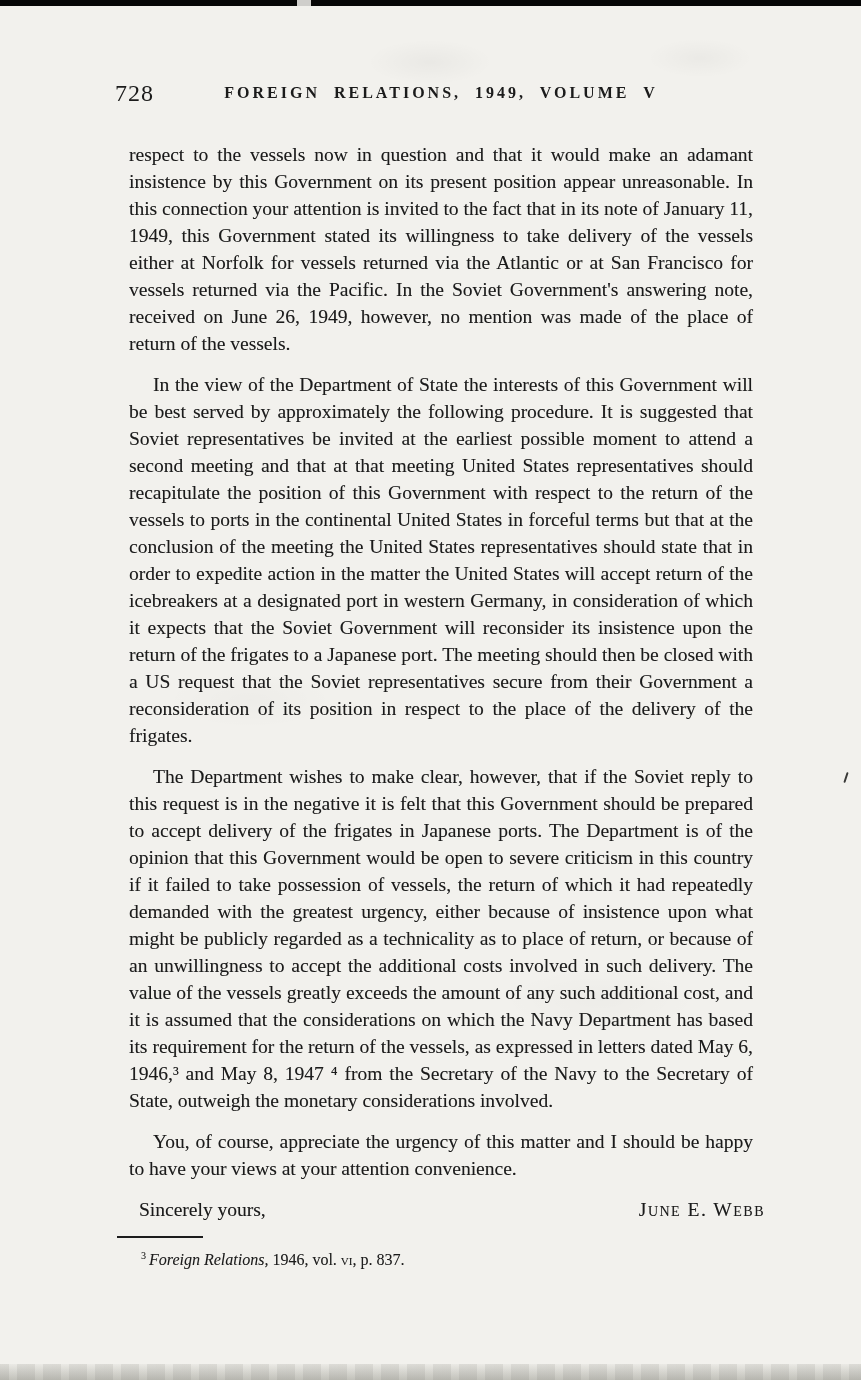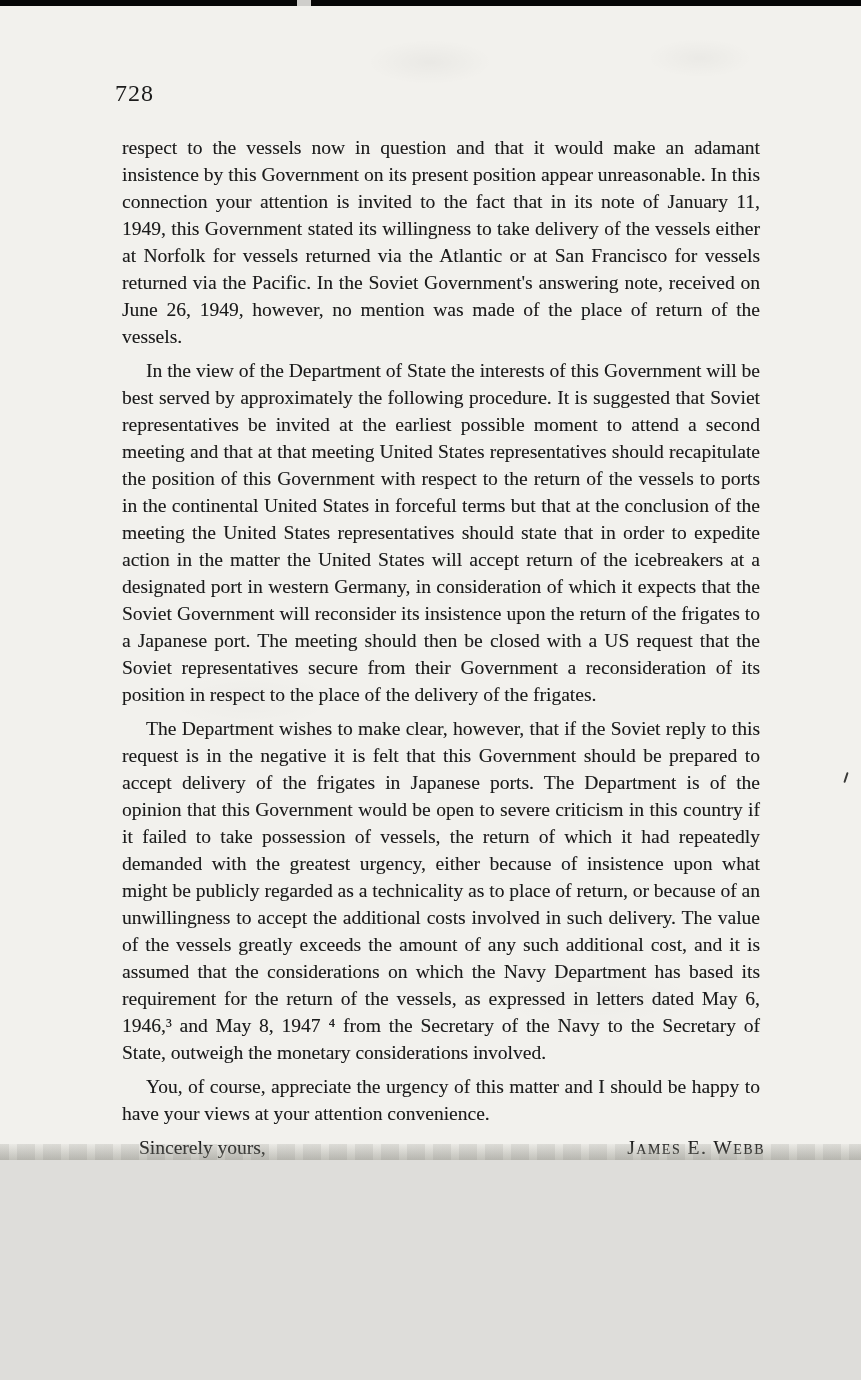"728" .page { height: 1160px -> 1380px }
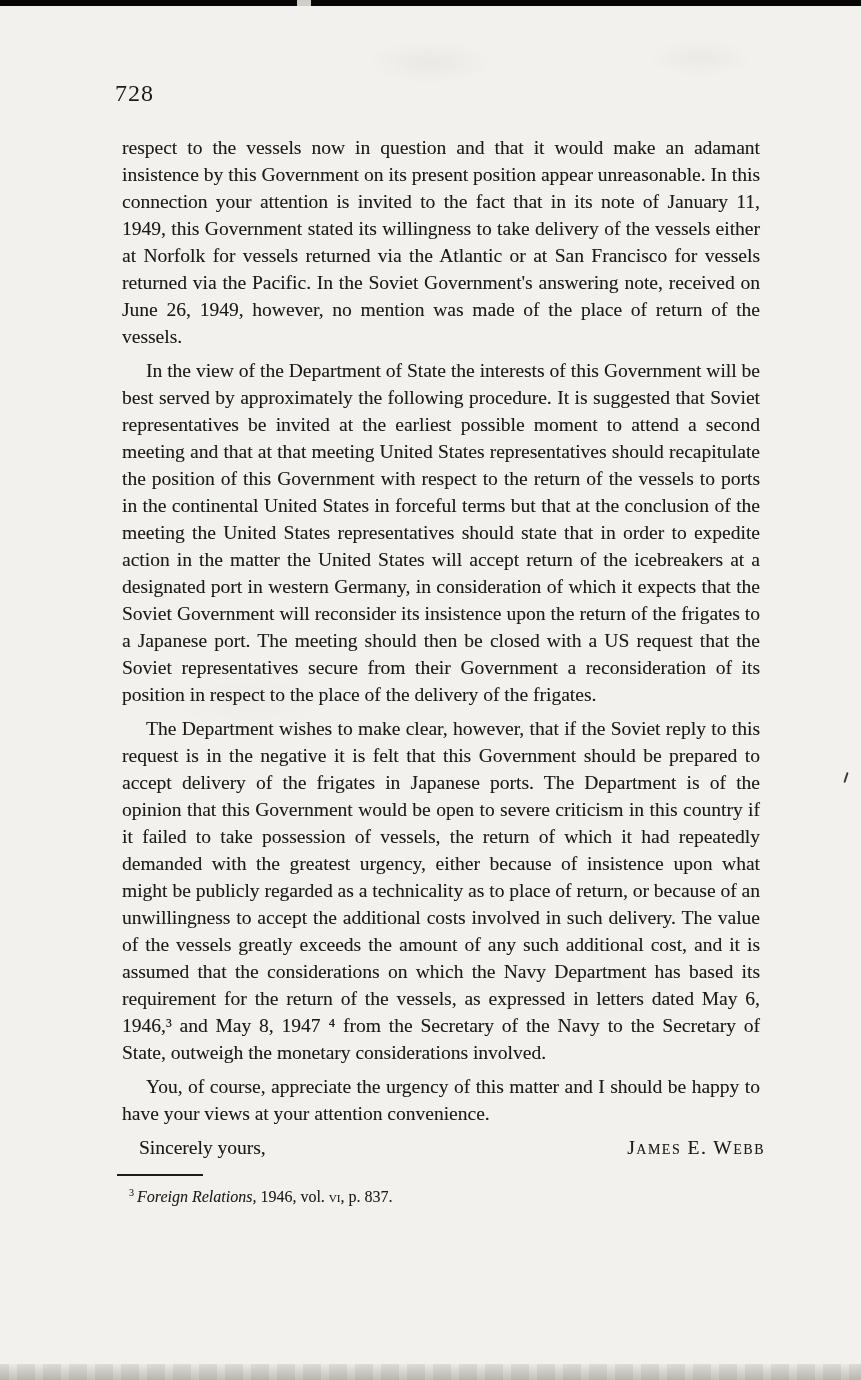"FOREIGN RELATIONS, 1949, VOLUME V" span.head-title { html: none -> <span>FOREIGN RELATIONS, 1949, VOLUME V</span> }
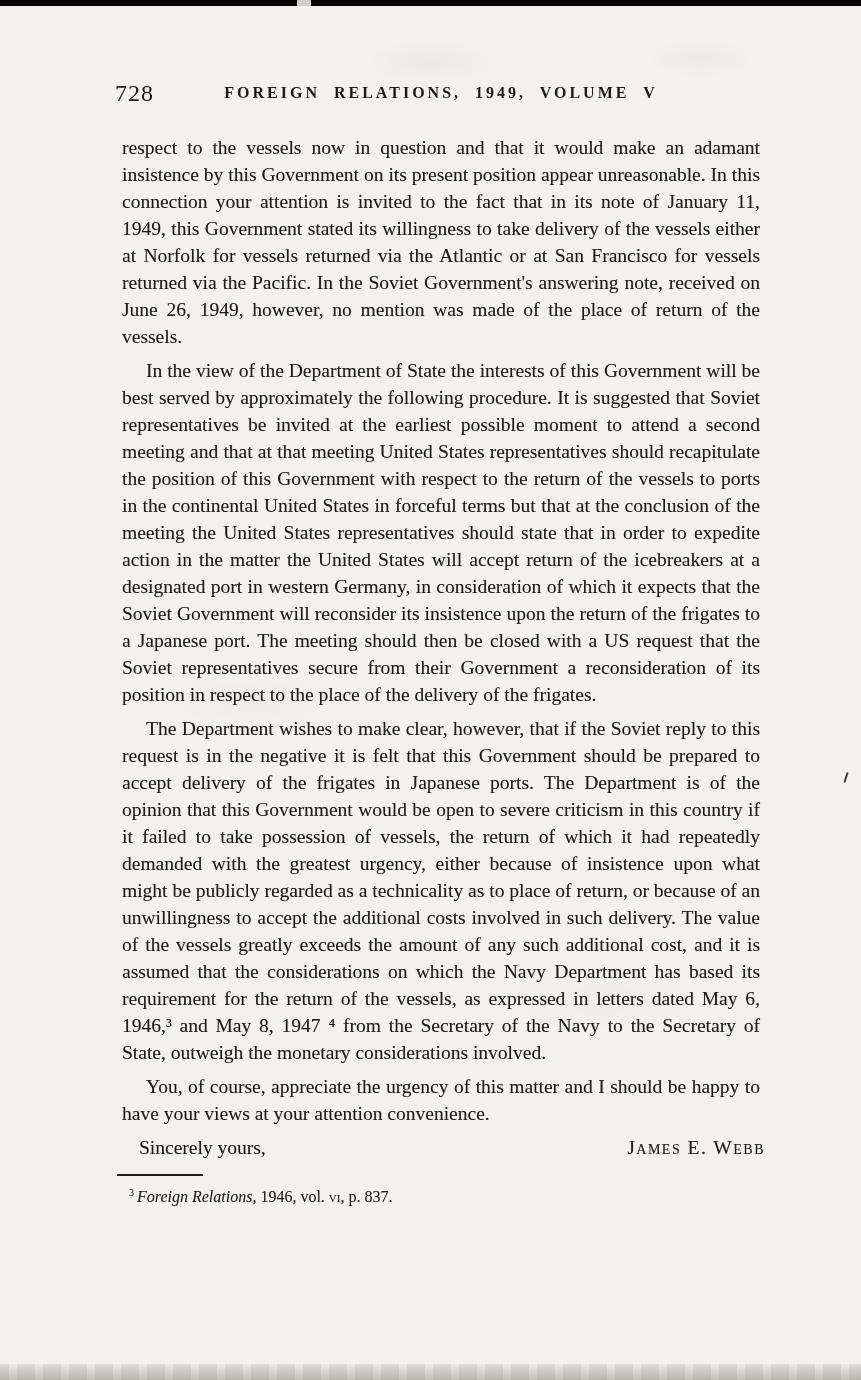"respect to the vessels now" .para { margin: 7px -> 14px }
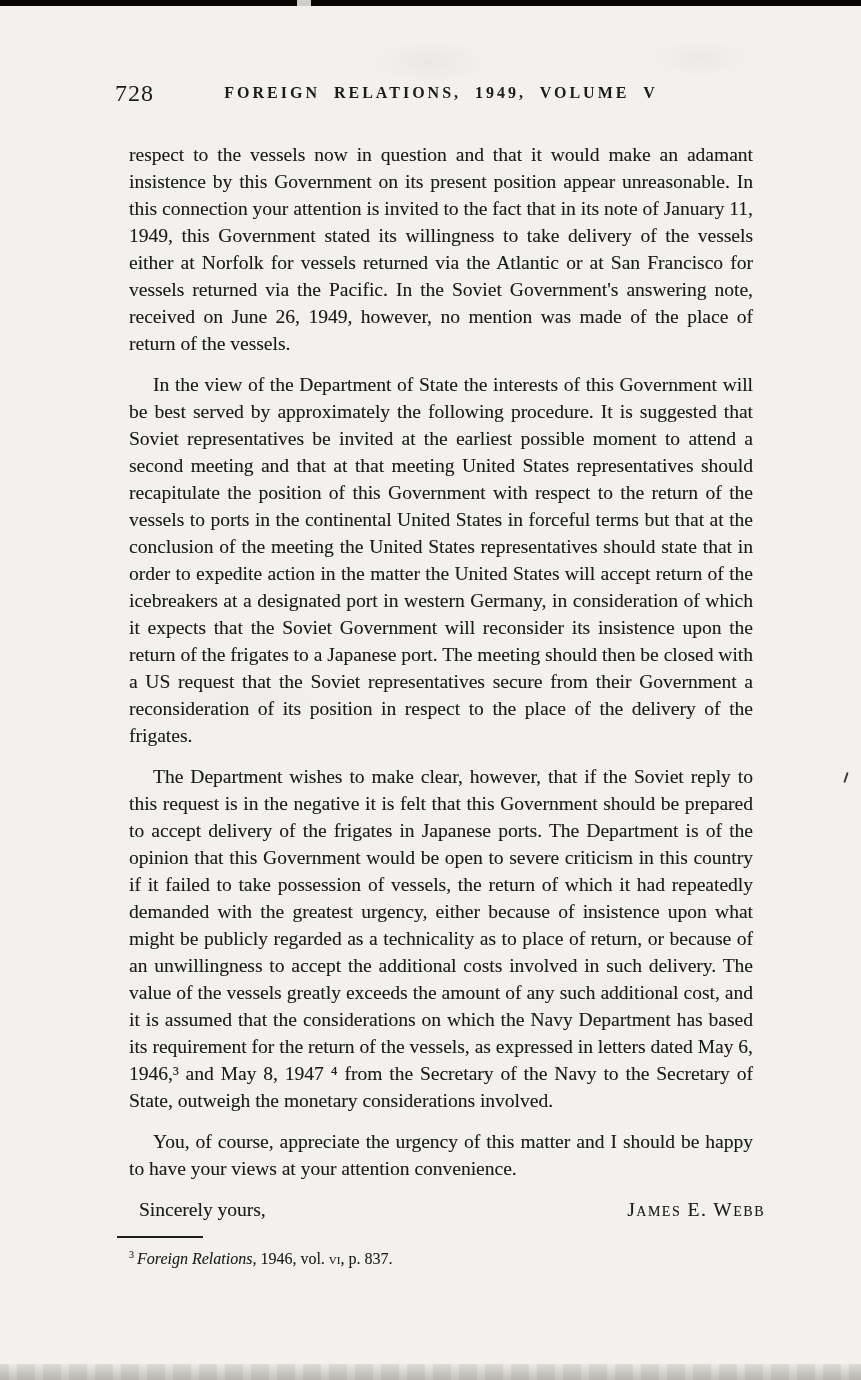"James E. Webb" span.signature { text: James -> June }
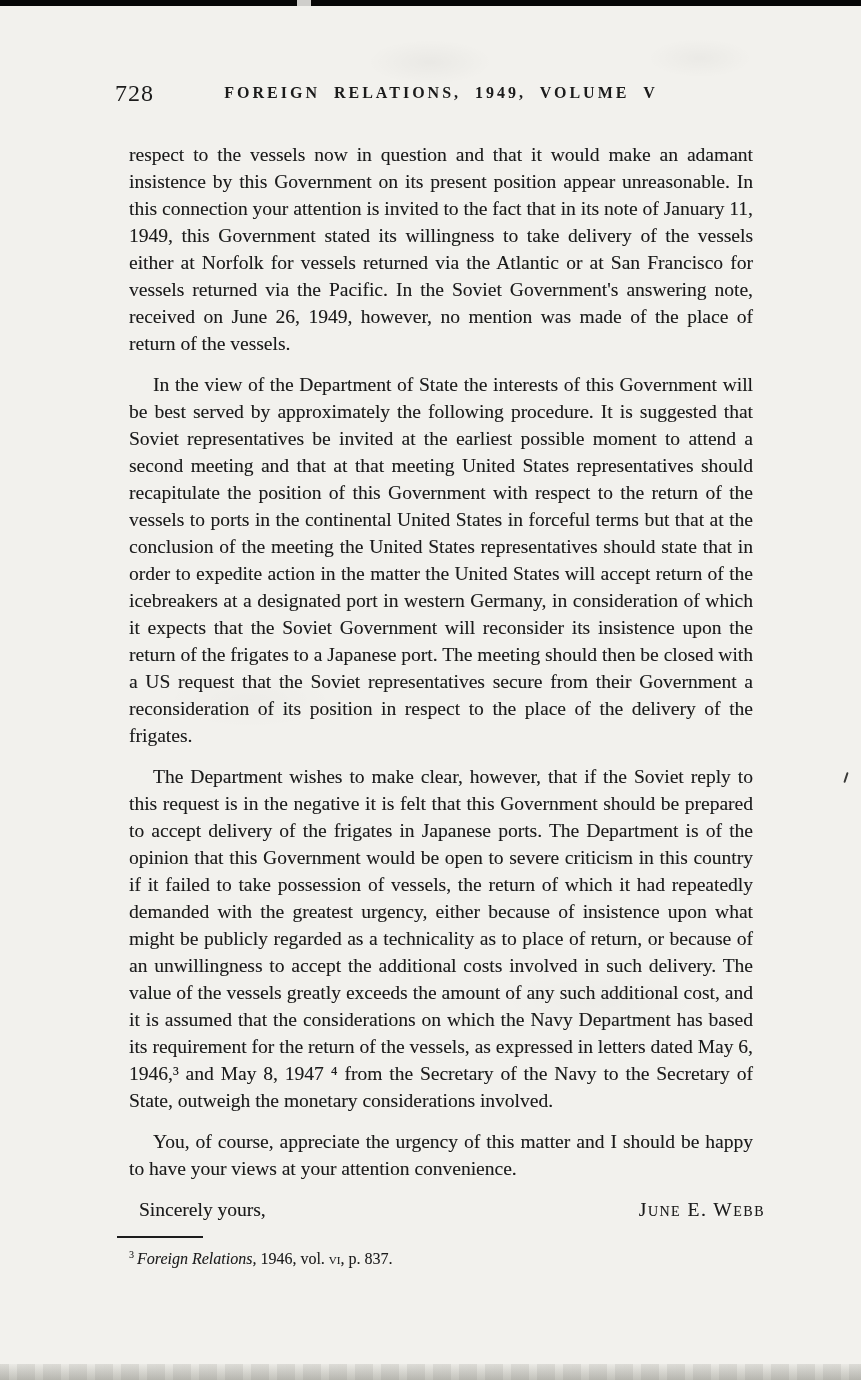"3 Foreign Relations, 1946, vol." .fn { margin: 0 -> 12px }
